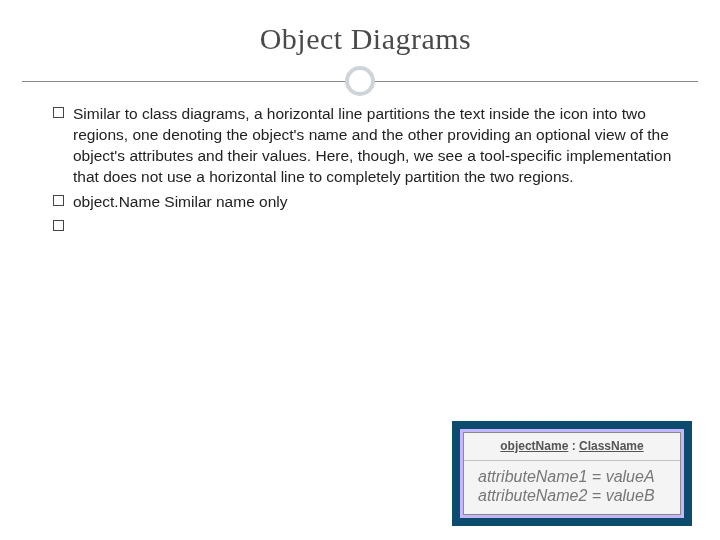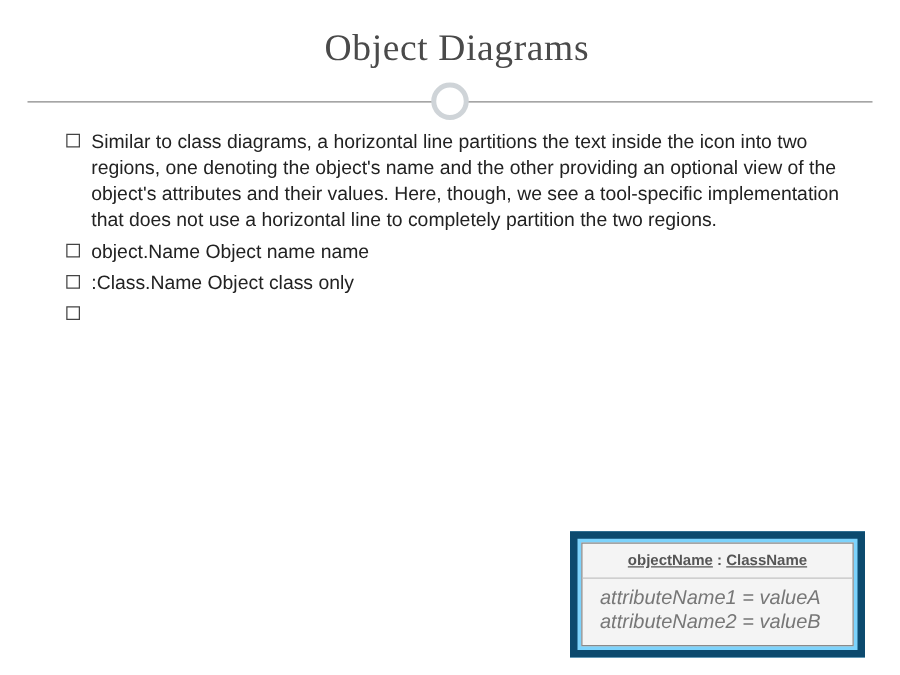"object.Name Object name name" span { text: Object name name -> Similar name only }
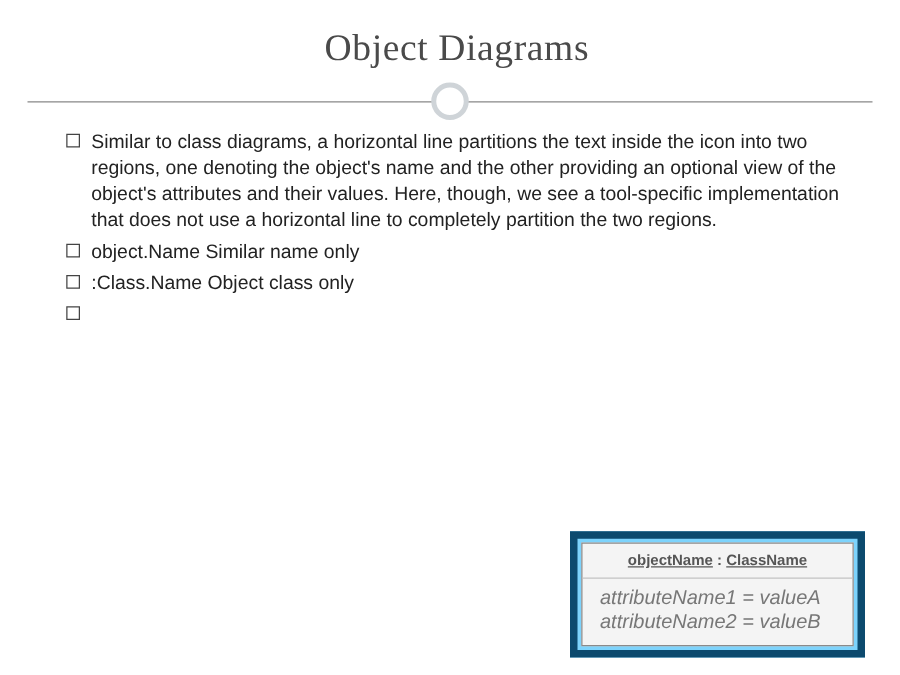":Class.Name Object class only" div.bullet { html: <div> <span></span> <span>:Class.Name Object class only</span> </div> -> none }
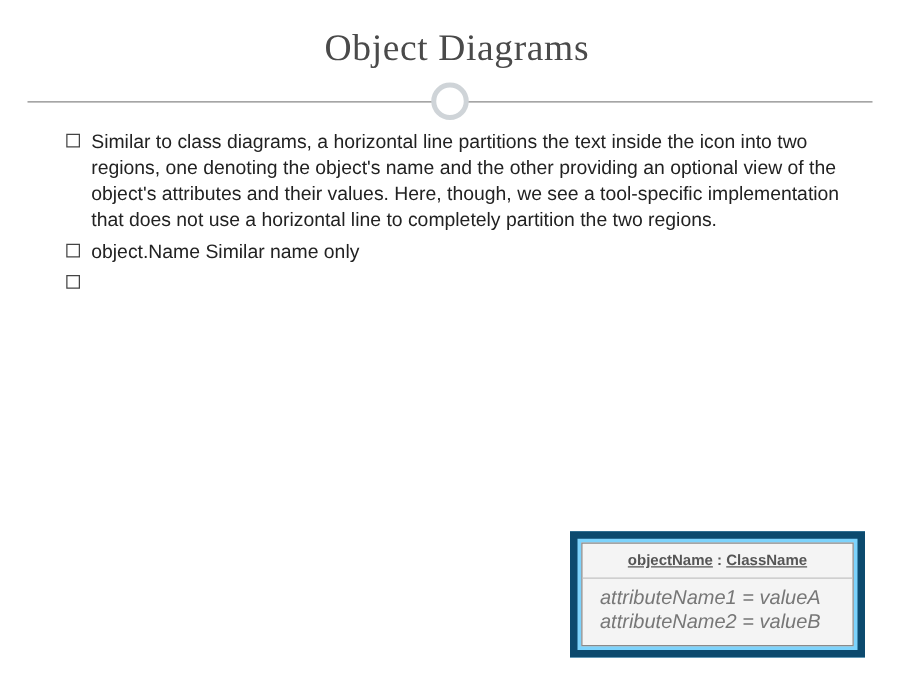"objectName : ClassName" .obj-box { background: #7dd3fc -> #c4b5fd; border: 6px solid #0c4a6e -> 8px solid #0c4a6e }
